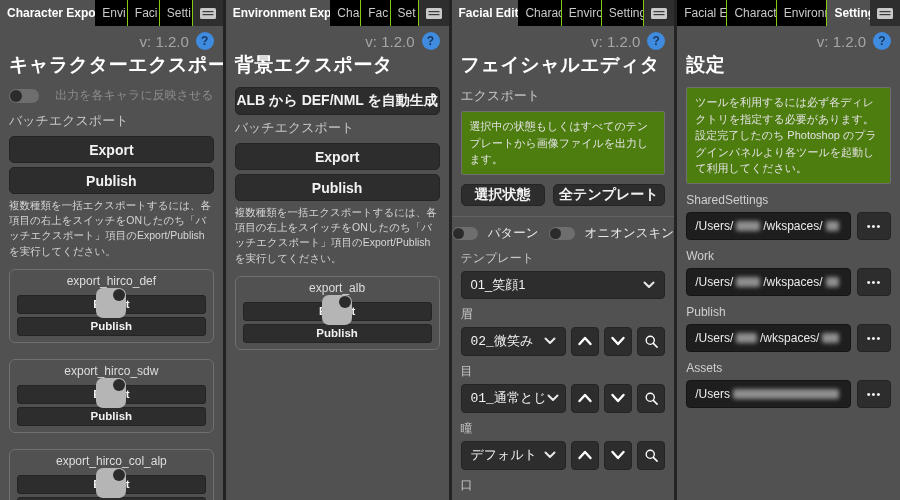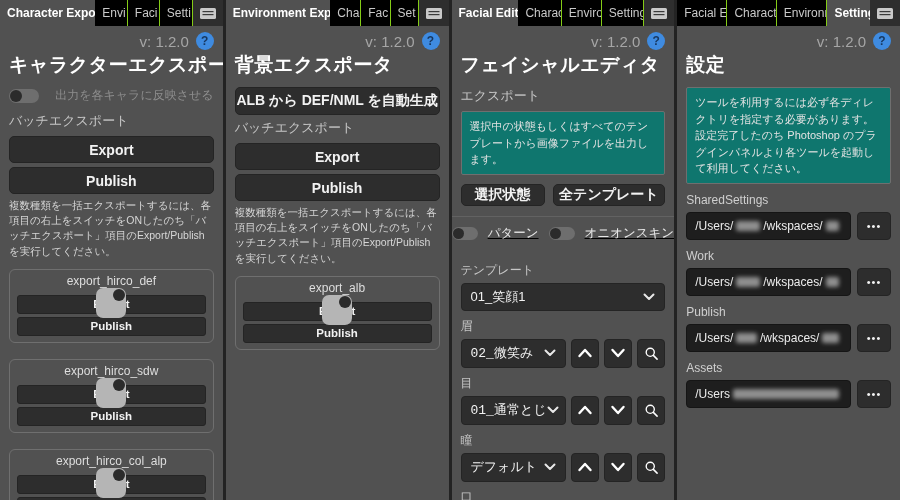"ツールを利用するには必ず各ディレクトリを指定する必要があります。設定完了したのち" .infobox { background: #0f766e -> #4d7c0f }
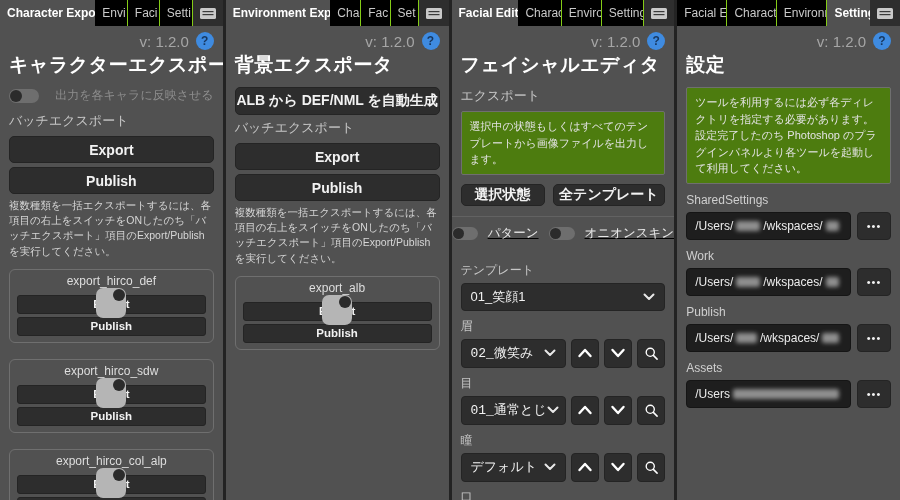"パターン" .toggles-row { margin-bottom: 20px -> 8px; text-decoration: underline -> none }
